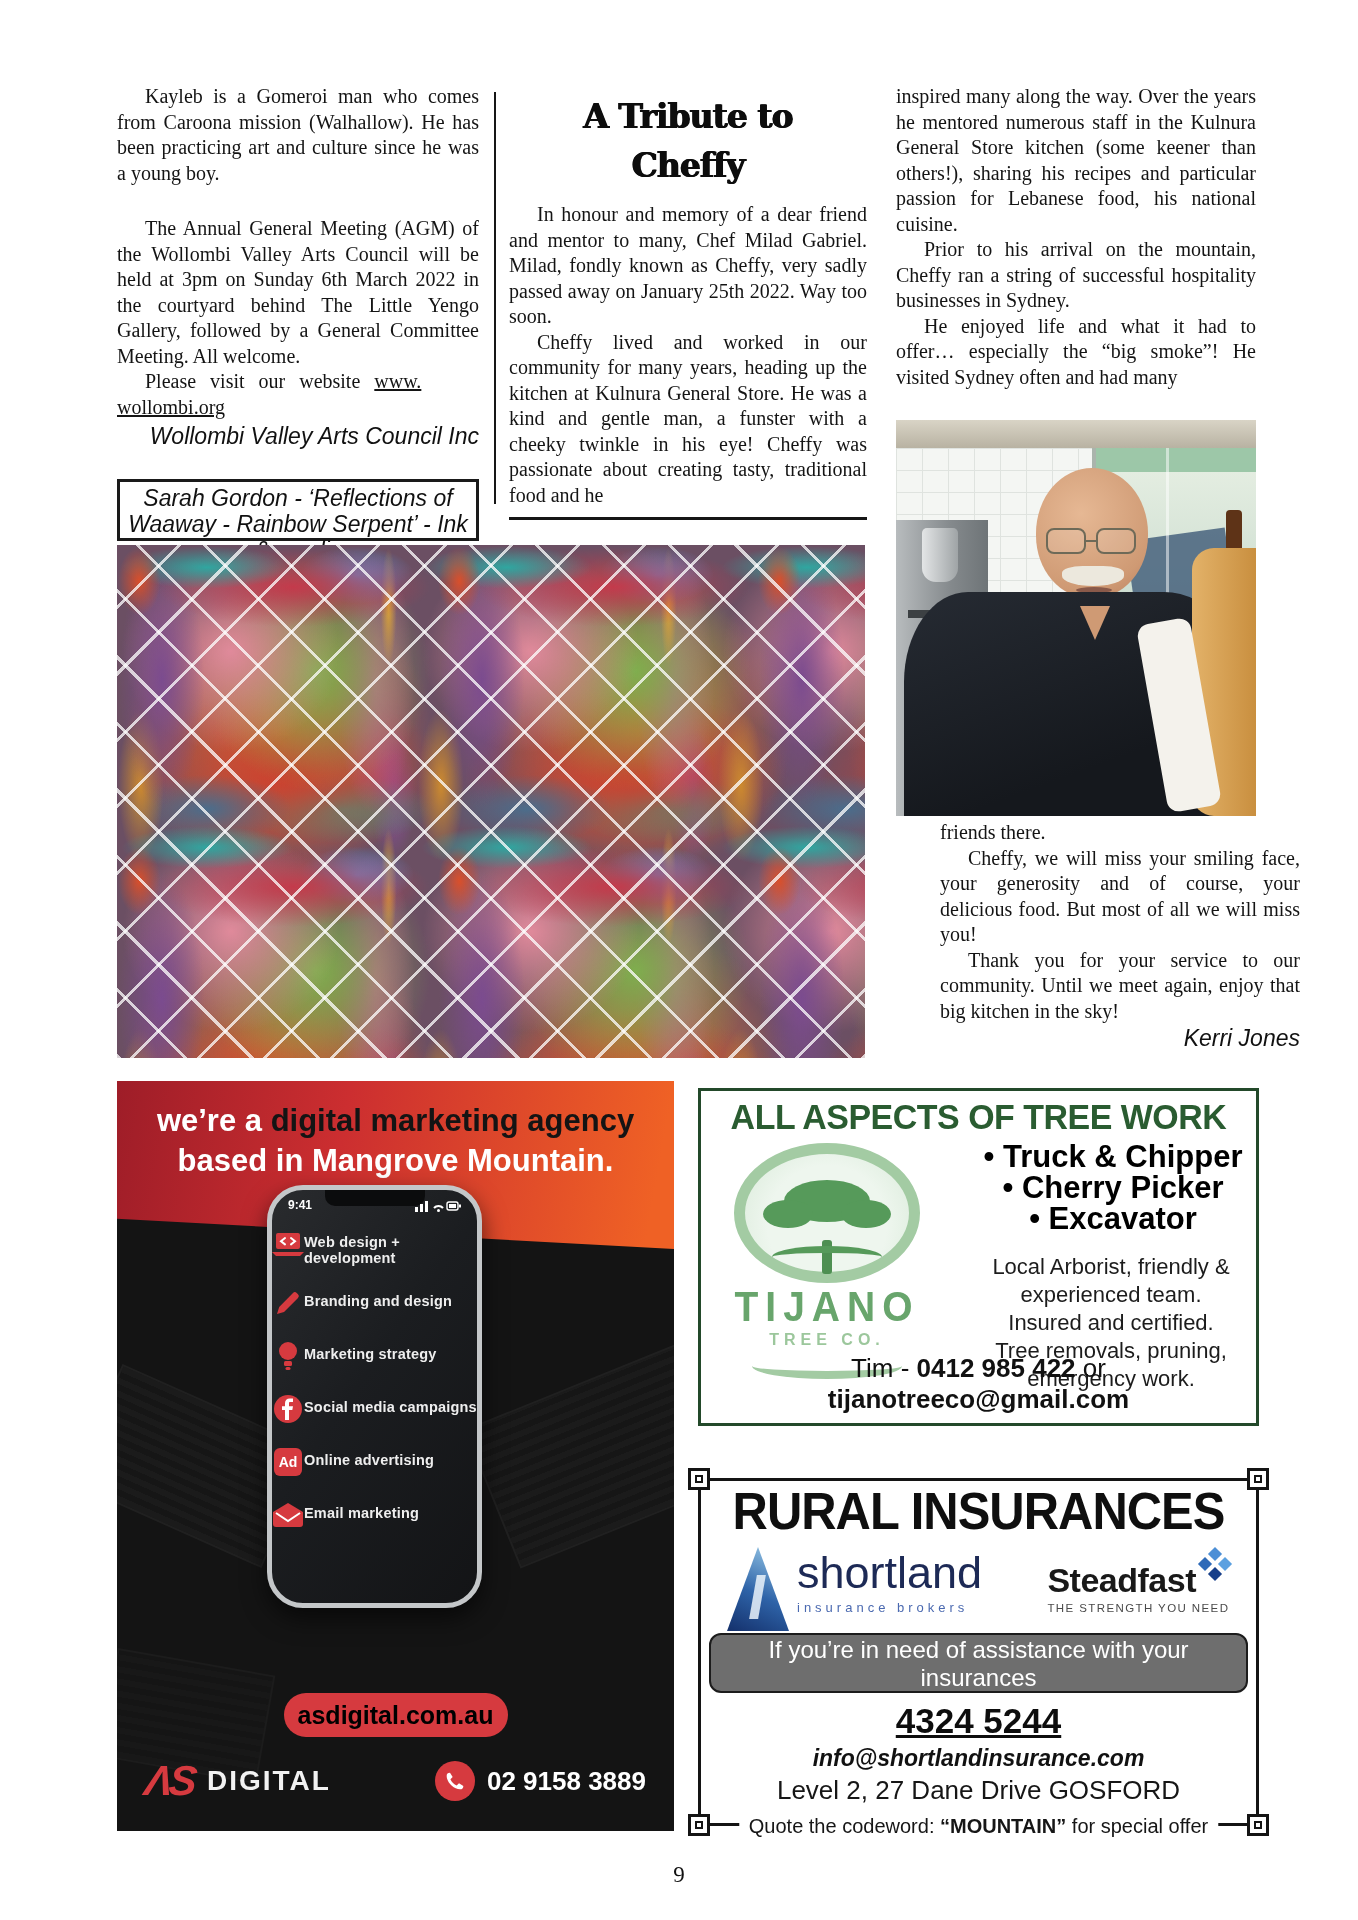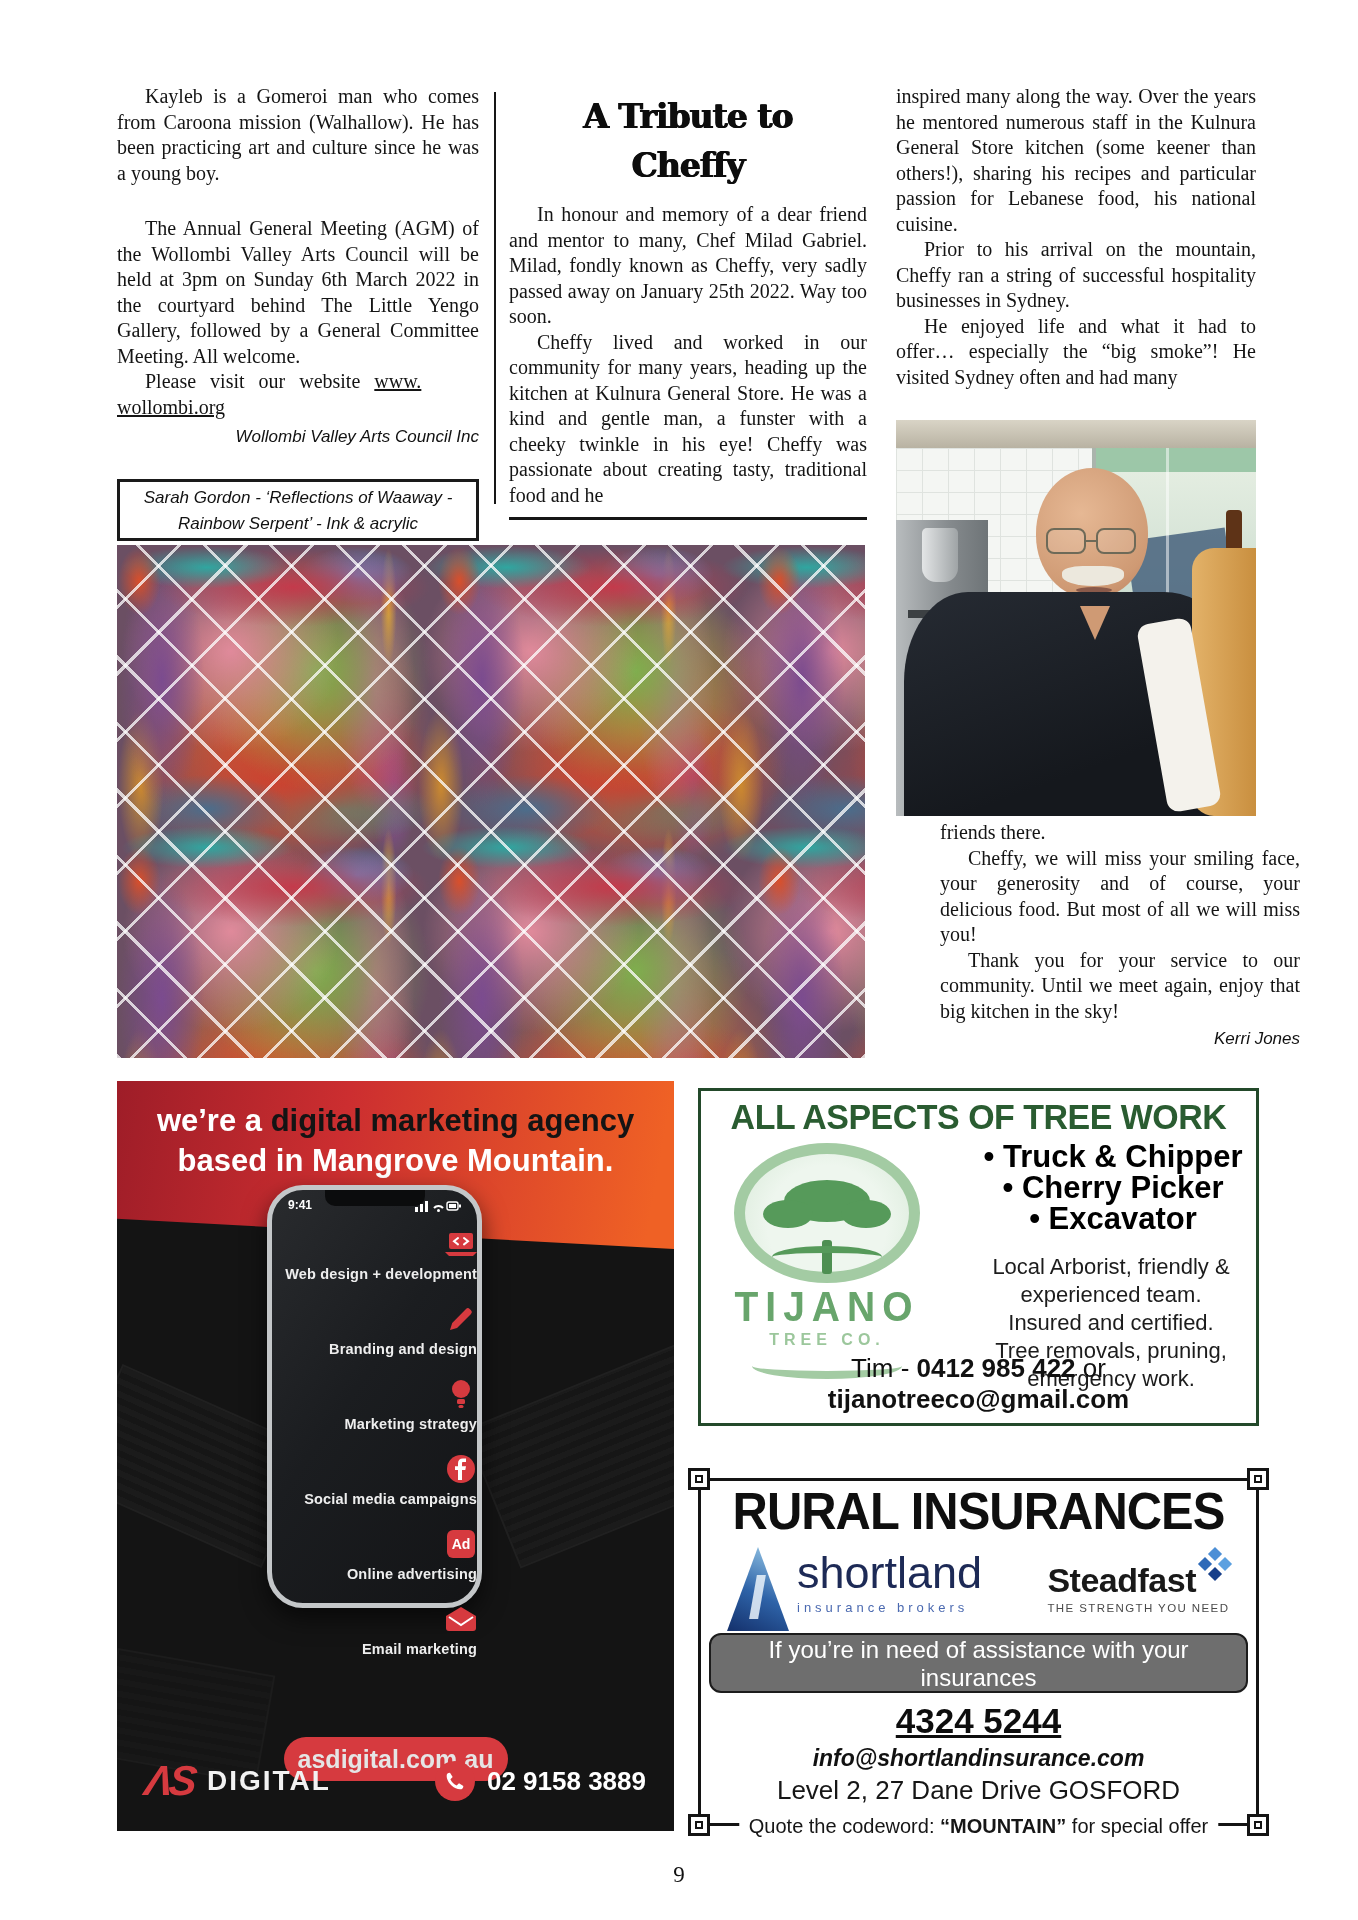"Wollombi Valley Arts Council Inc" .ital-sans { font-size: 17px -> 23px }
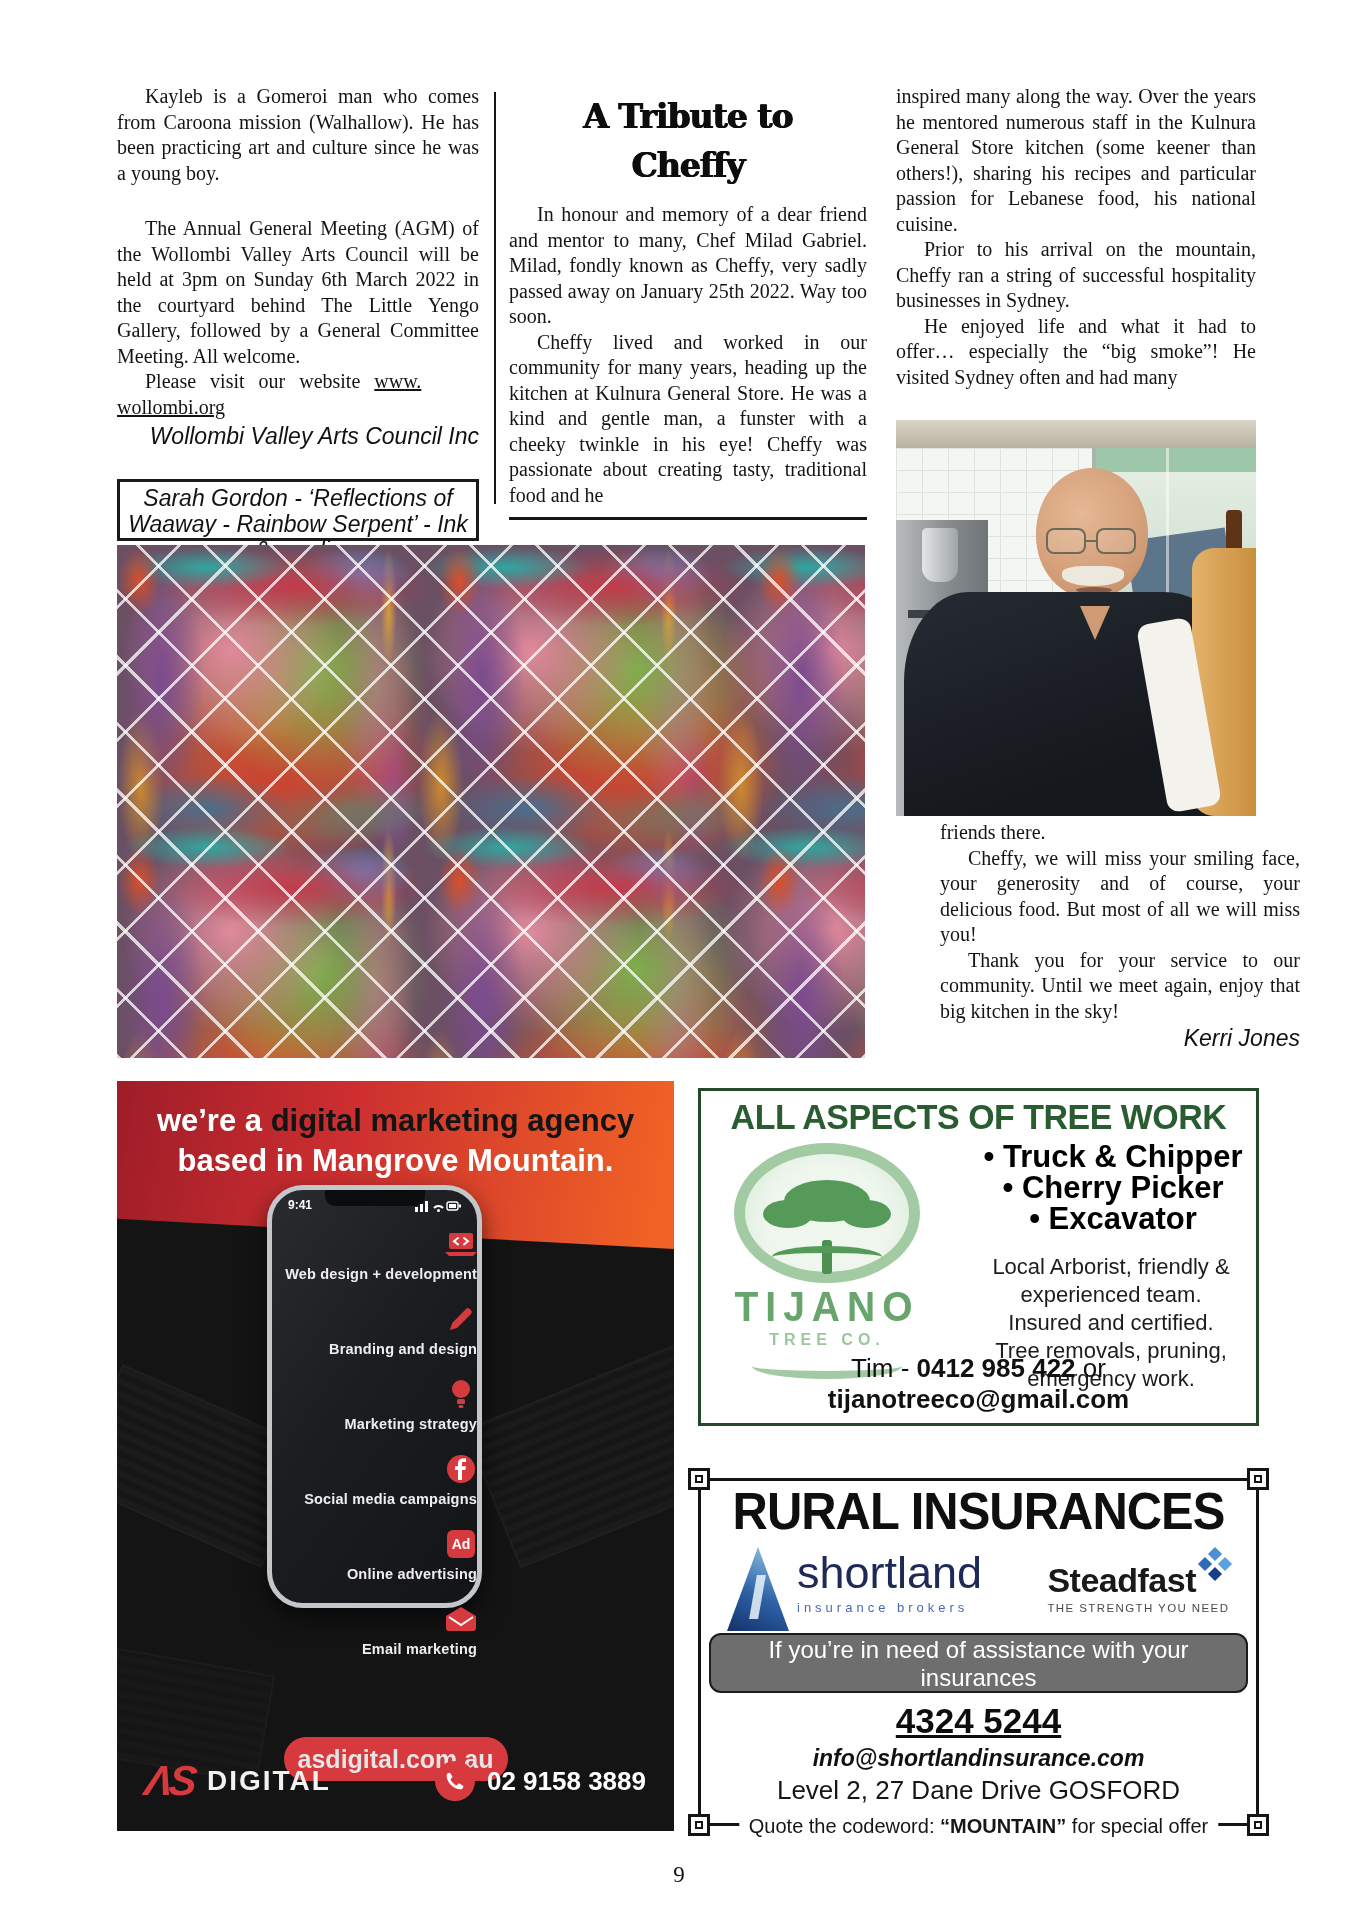"Web design + development" .svc { align-items: flex-end -> flex-start; flex-direction: column -> none }
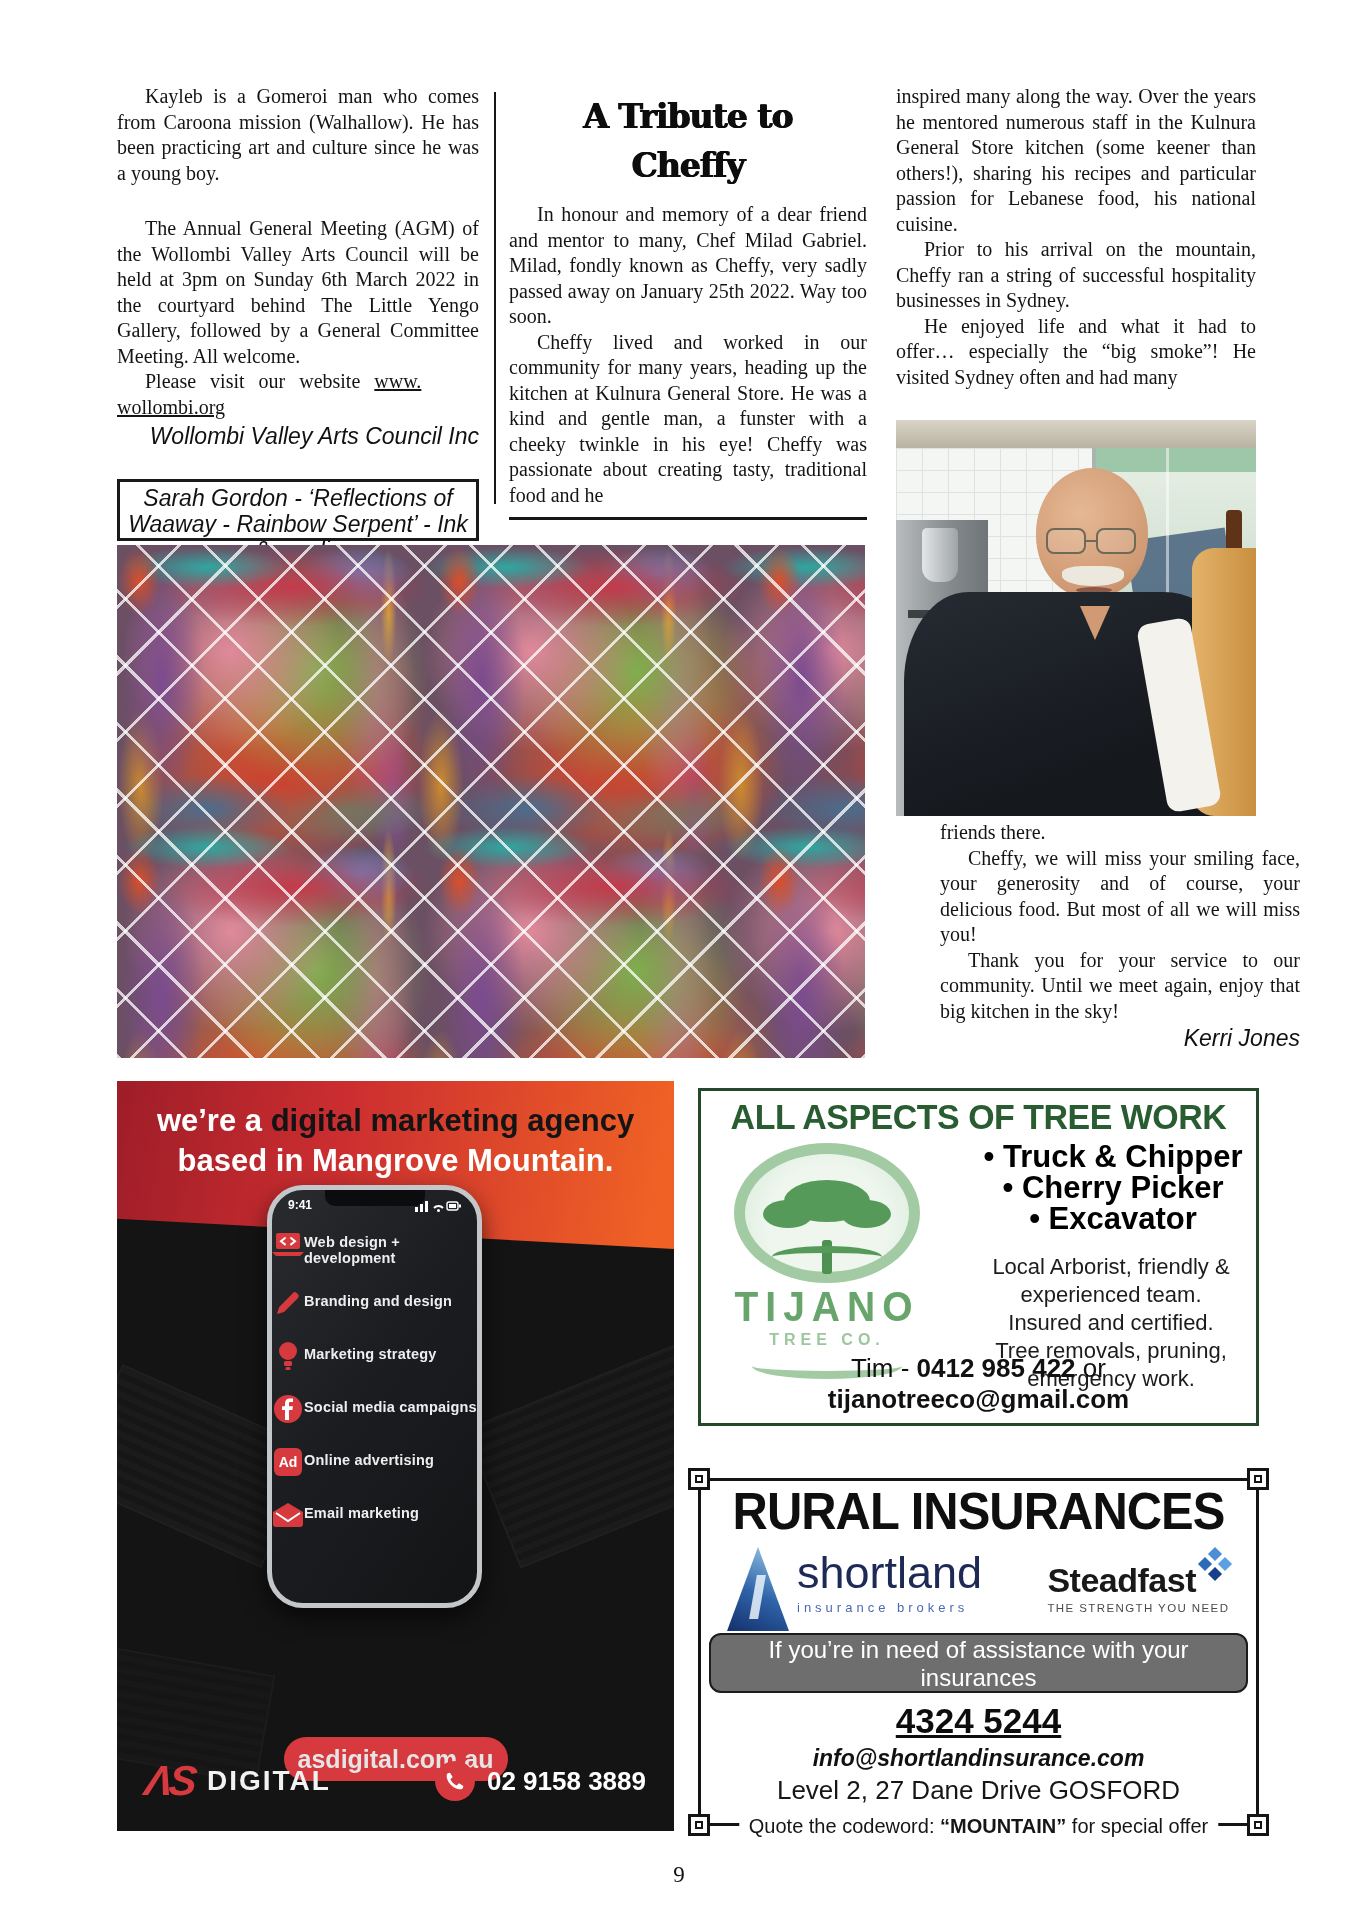"asdigital.com.au" #as-pill { color: #e5e5e5 -> #000000; top: 656px -> 612px }
